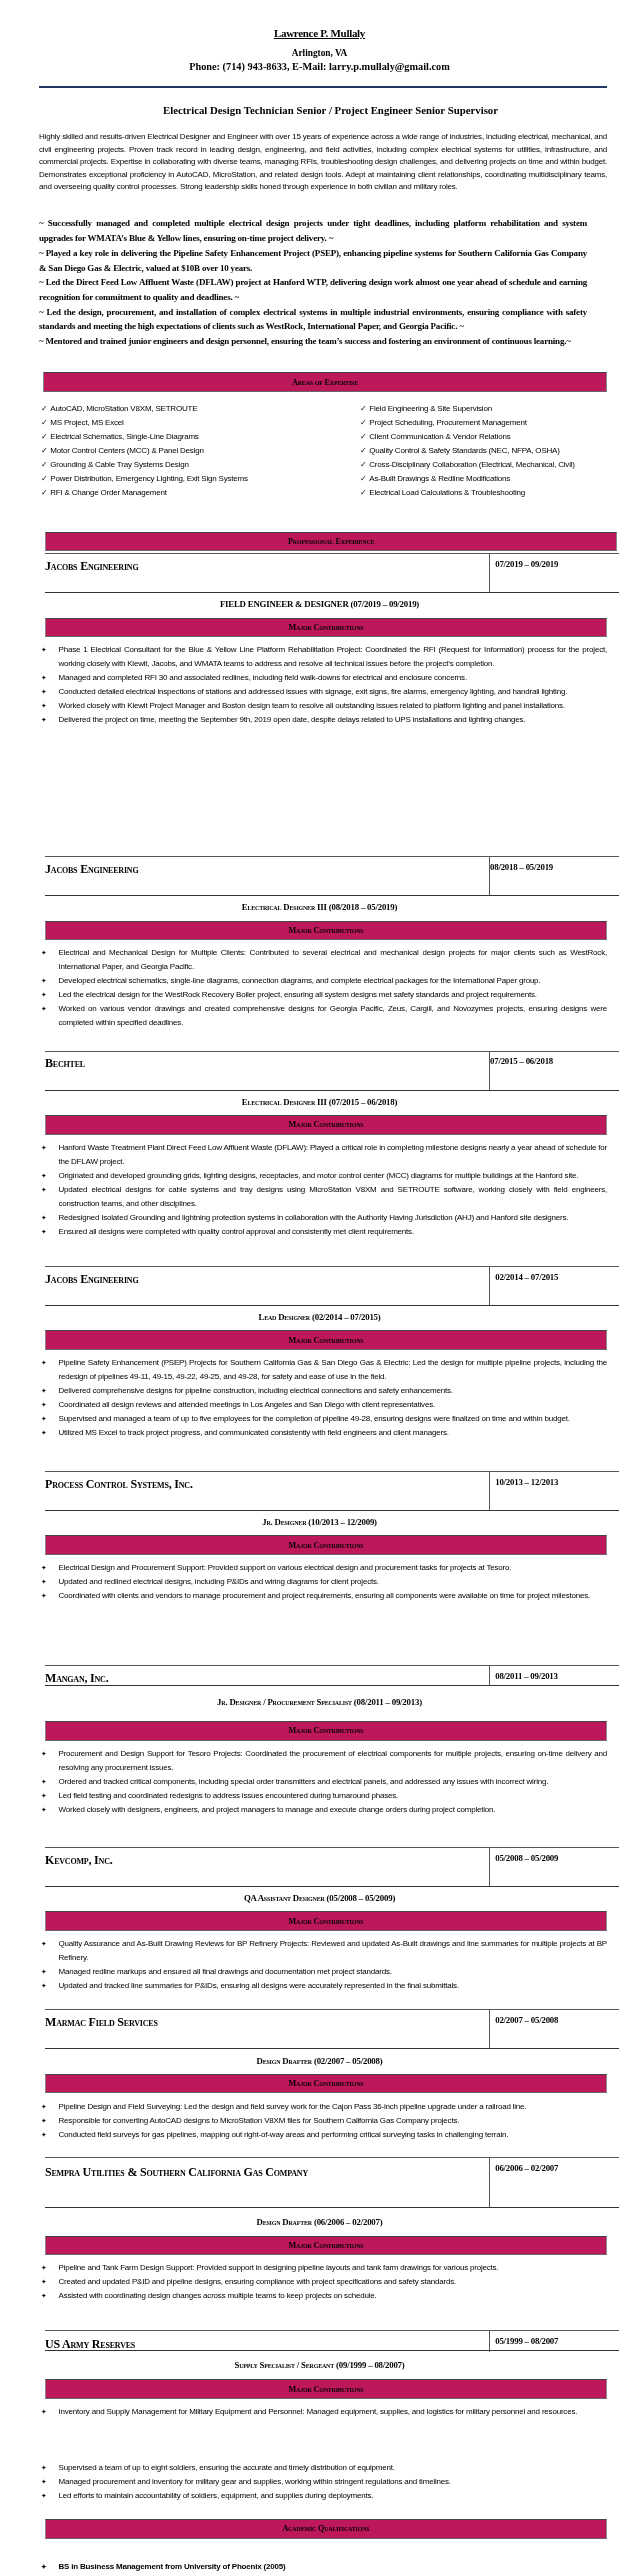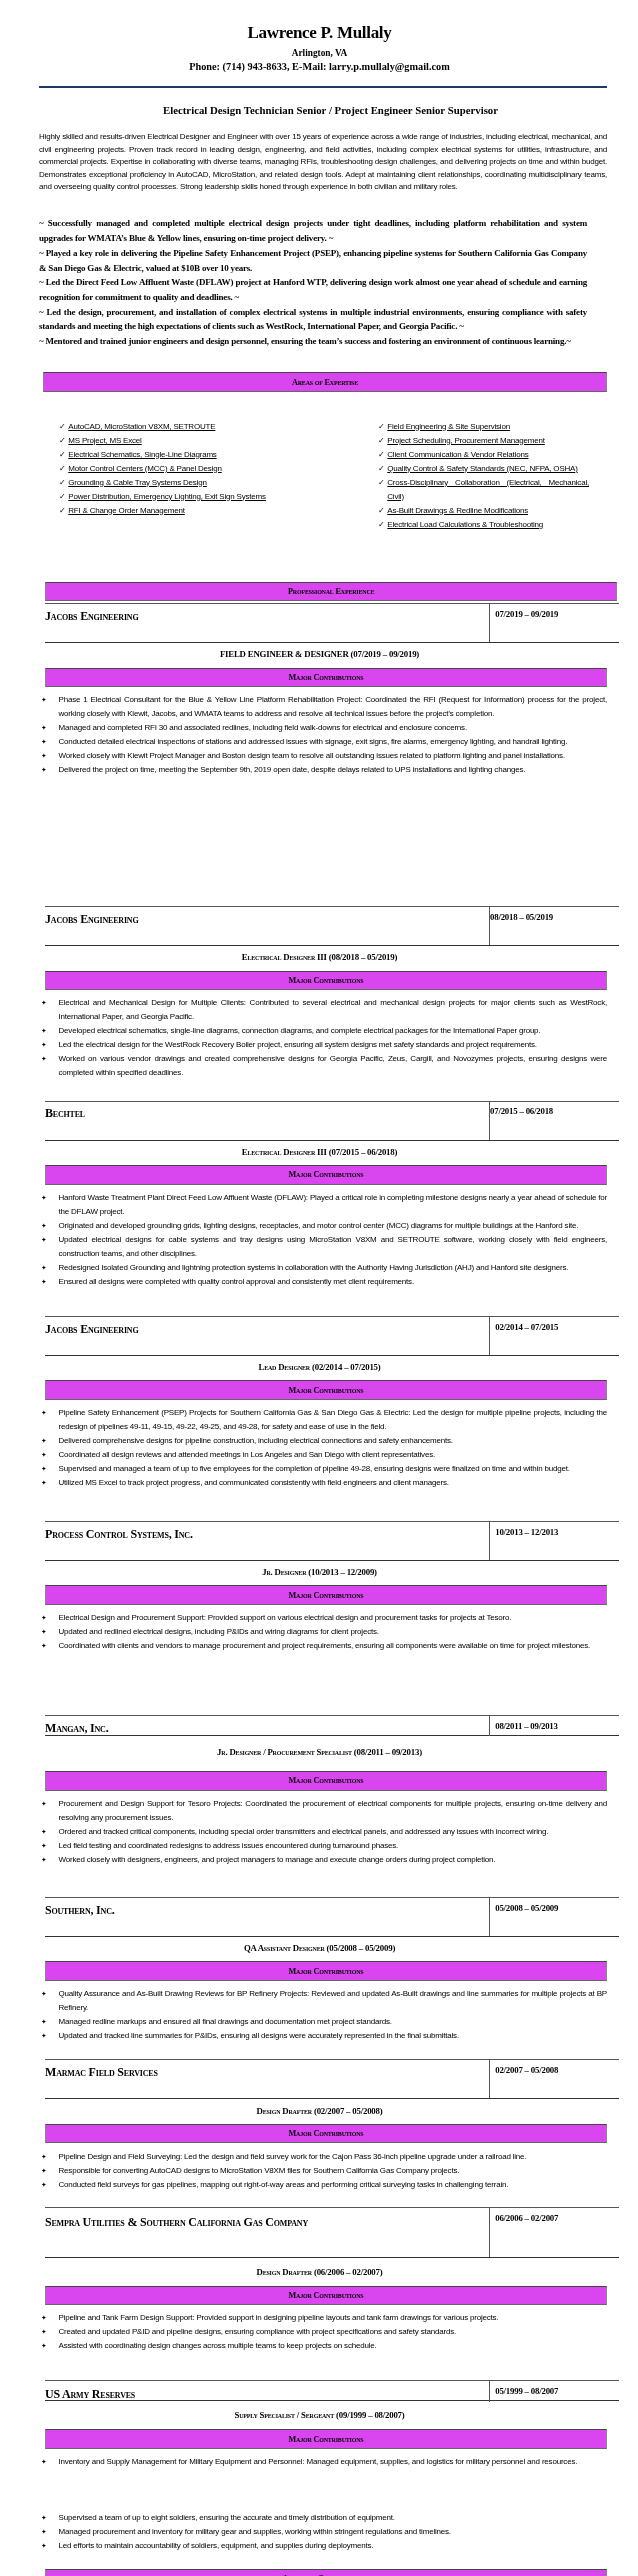"Lawrence P. Mullaly" .name { font-size: 17px -> 11px; text-decoration: none -> underline }
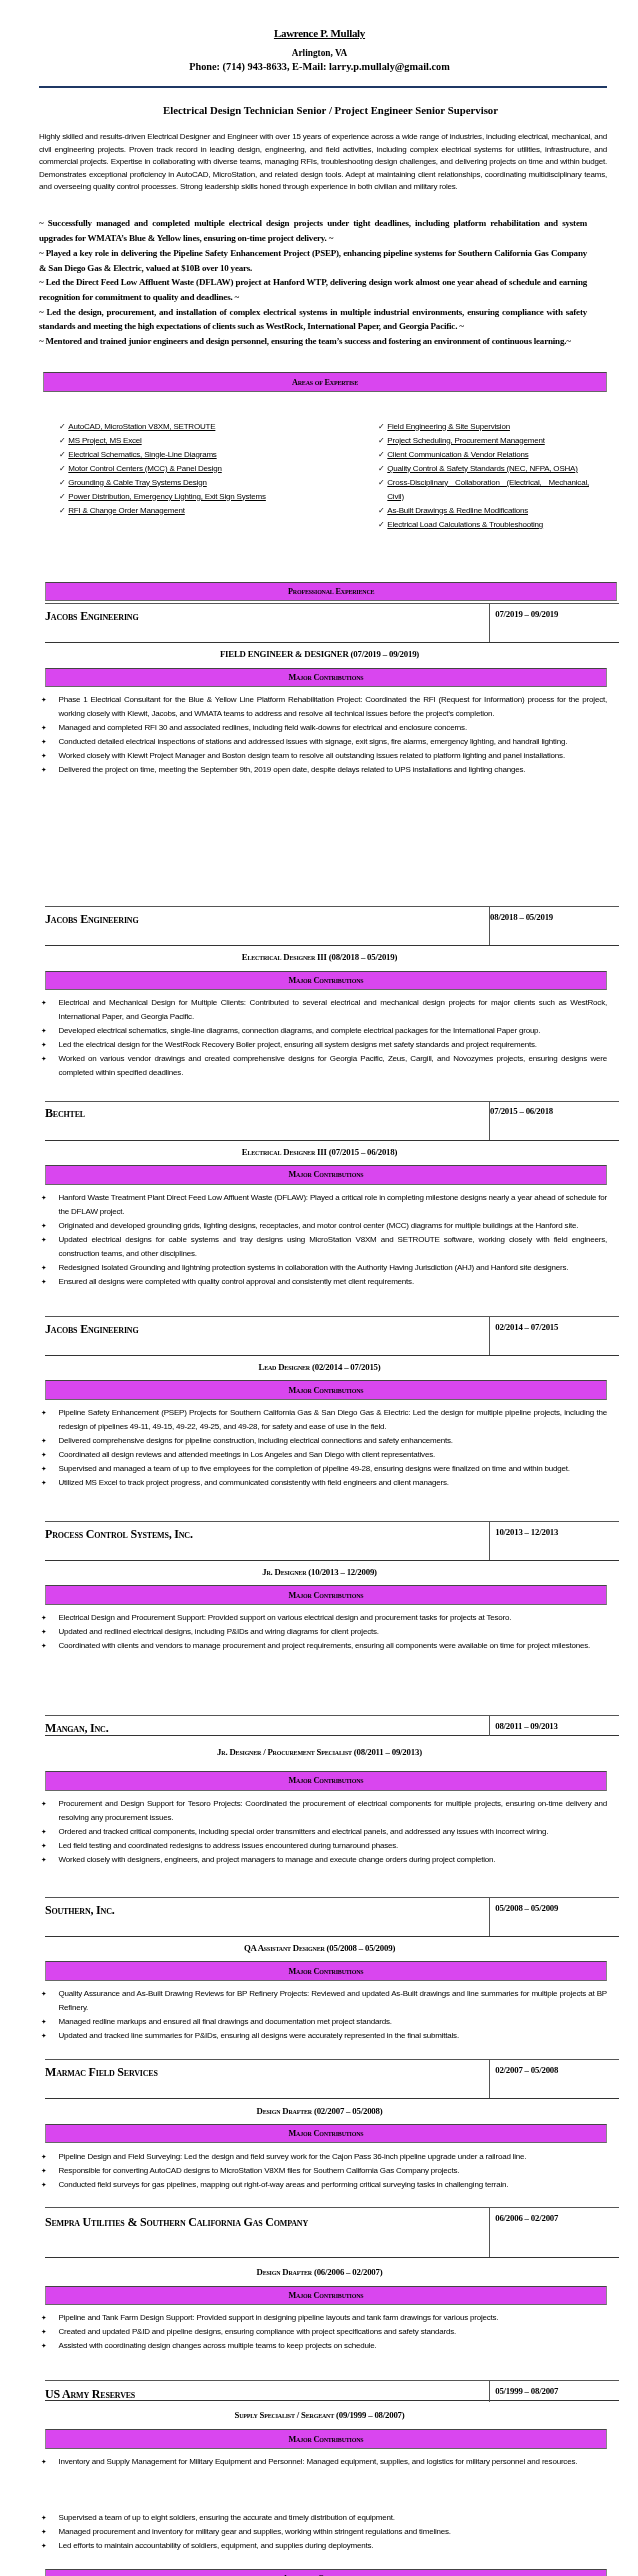"Areas of Expertise" .banner { background: #d946ef -> #be185d }
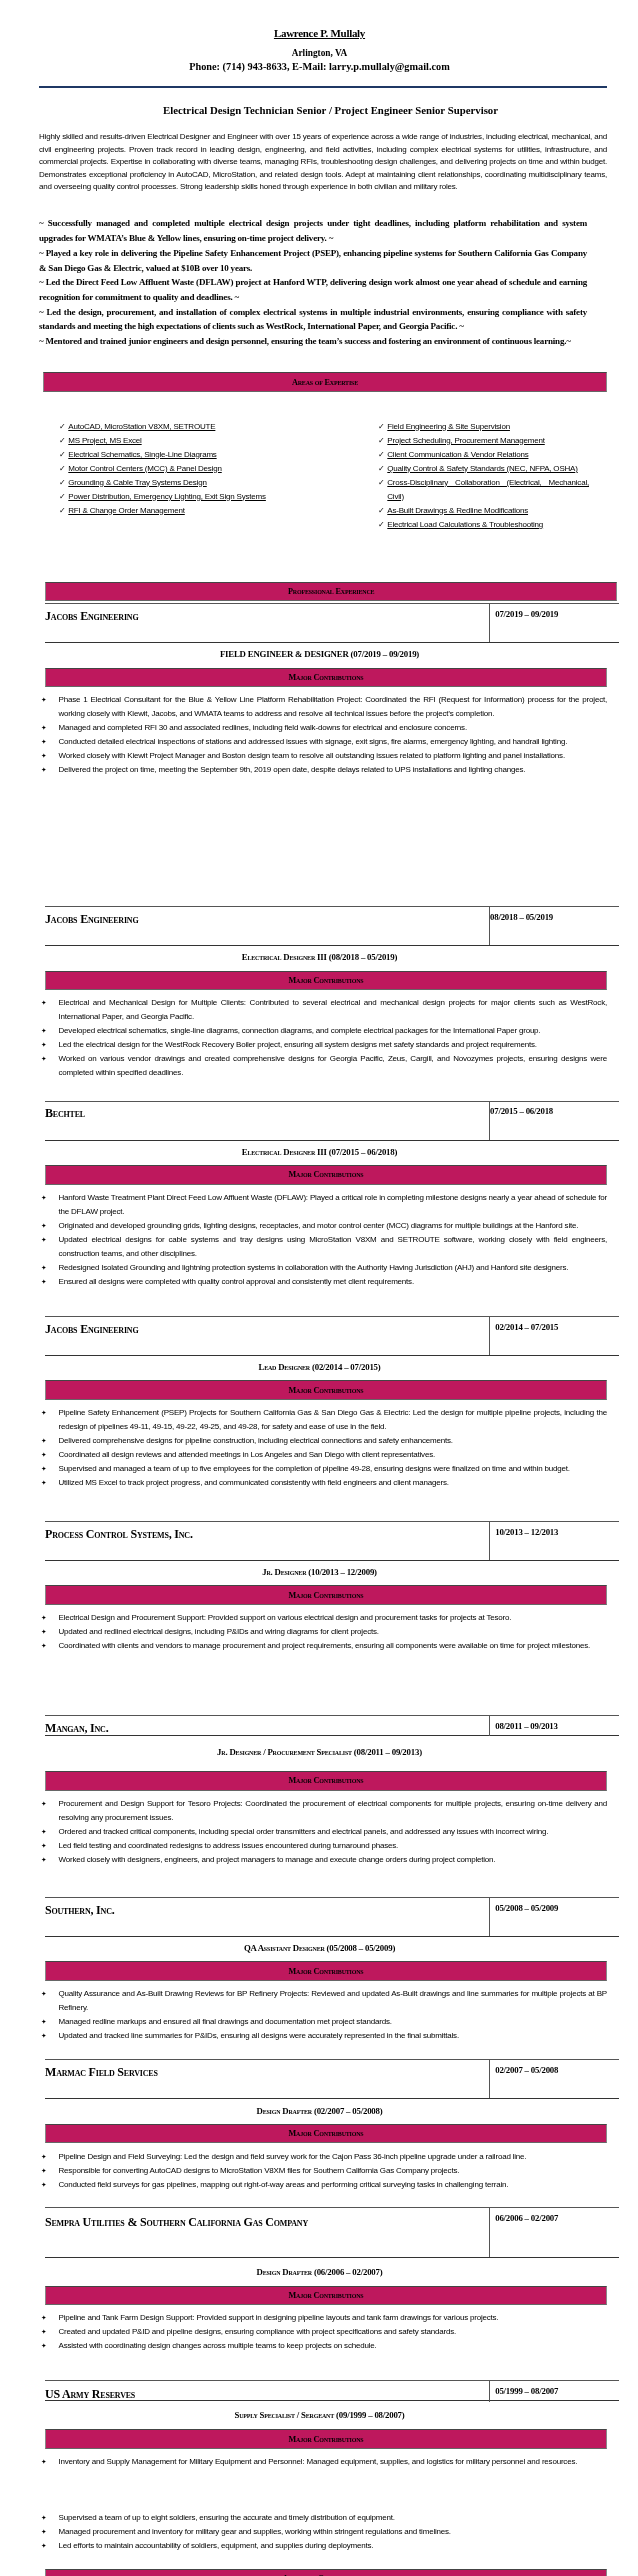"✓ AutoCAD, MicroStation V8XM, SETROUTE" .skills ul { margin: 18px -> 0; text-decoration: underline -> none }
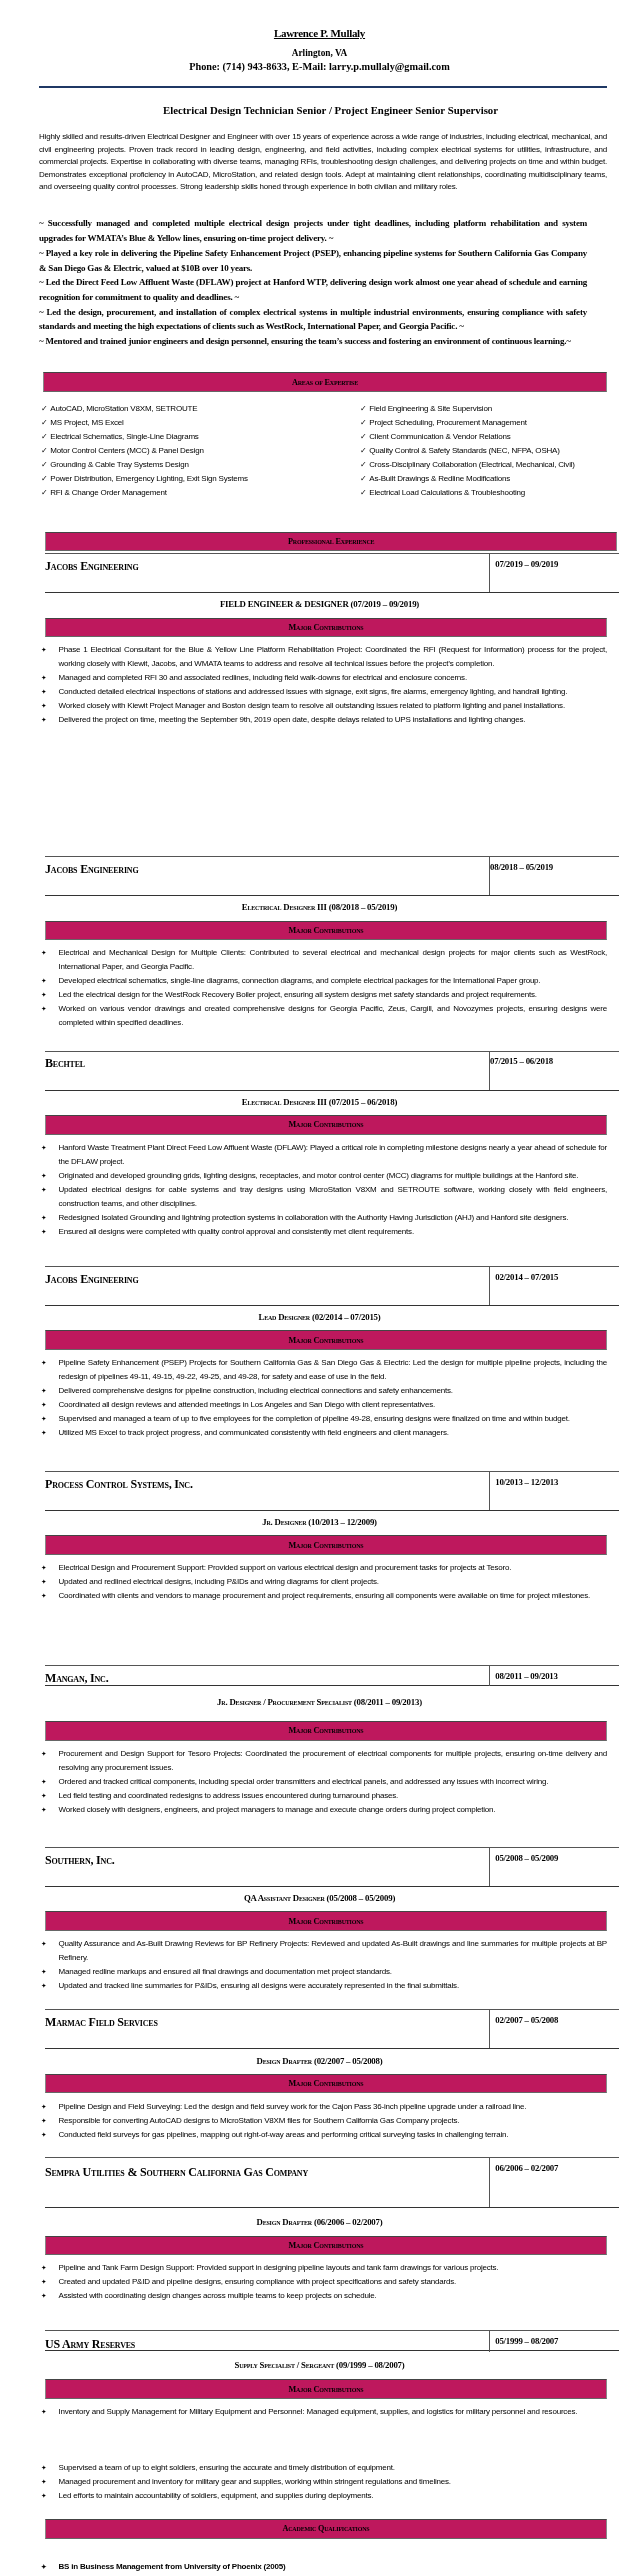"Southern, Inc." div.c-name { text: Southern -> Kevcomp }
